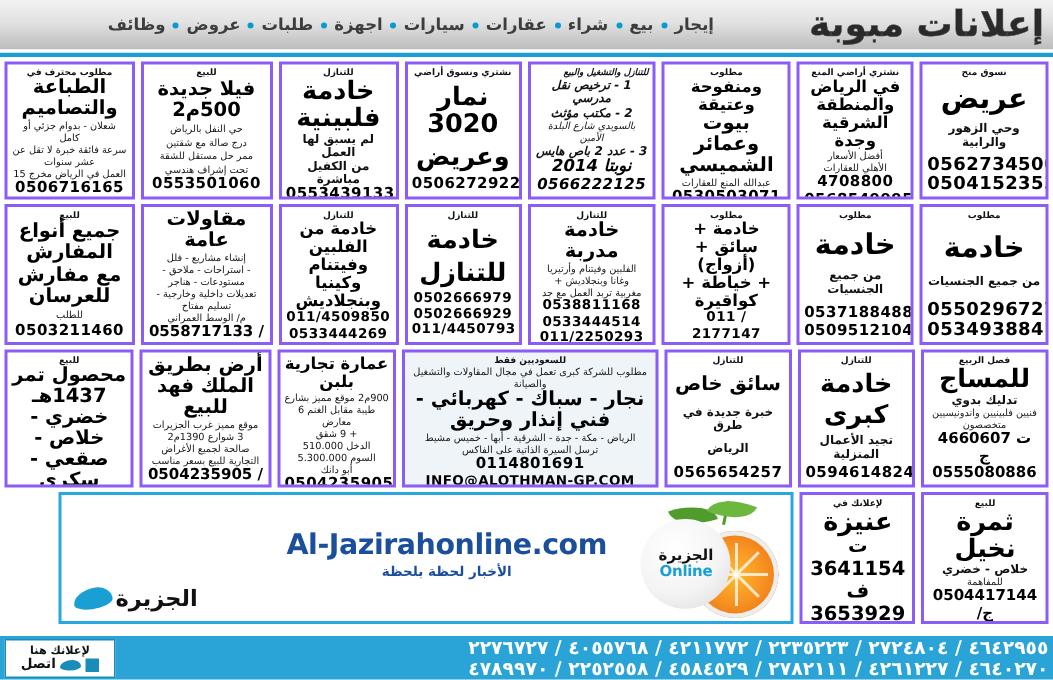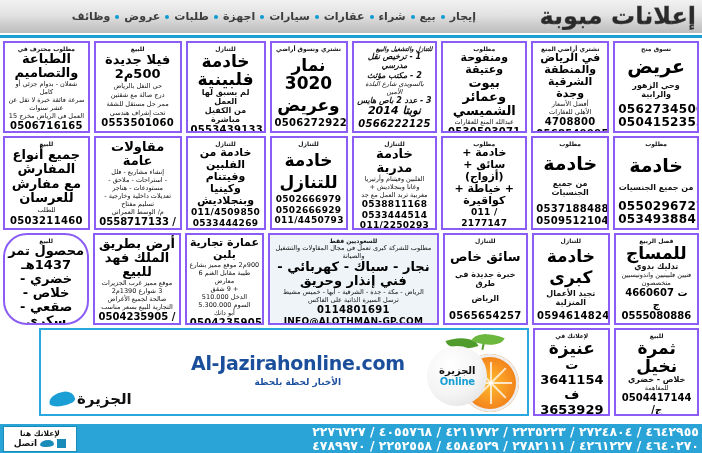"محصول تمر 1437هـ" div.ad { border-radius: 24px -> none }
